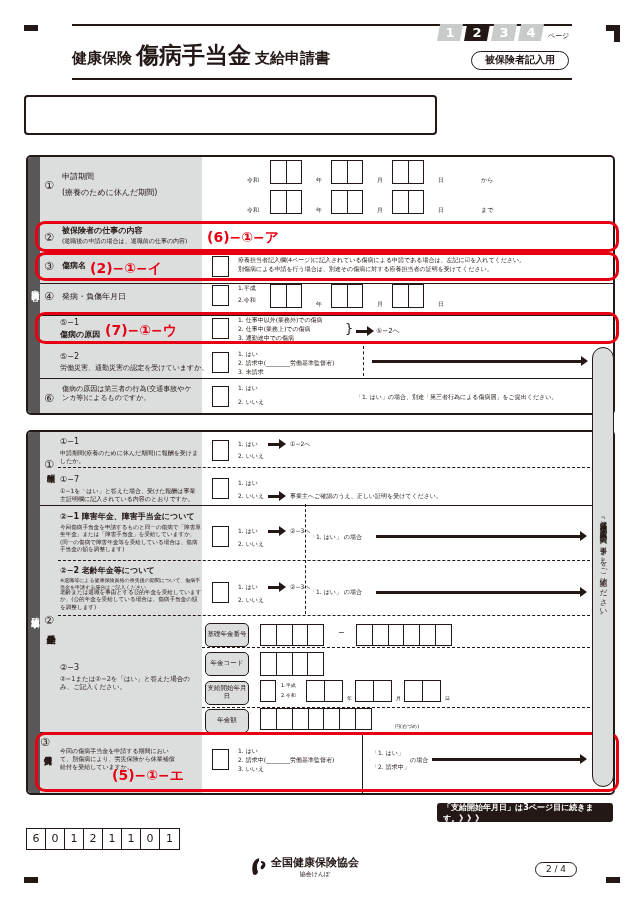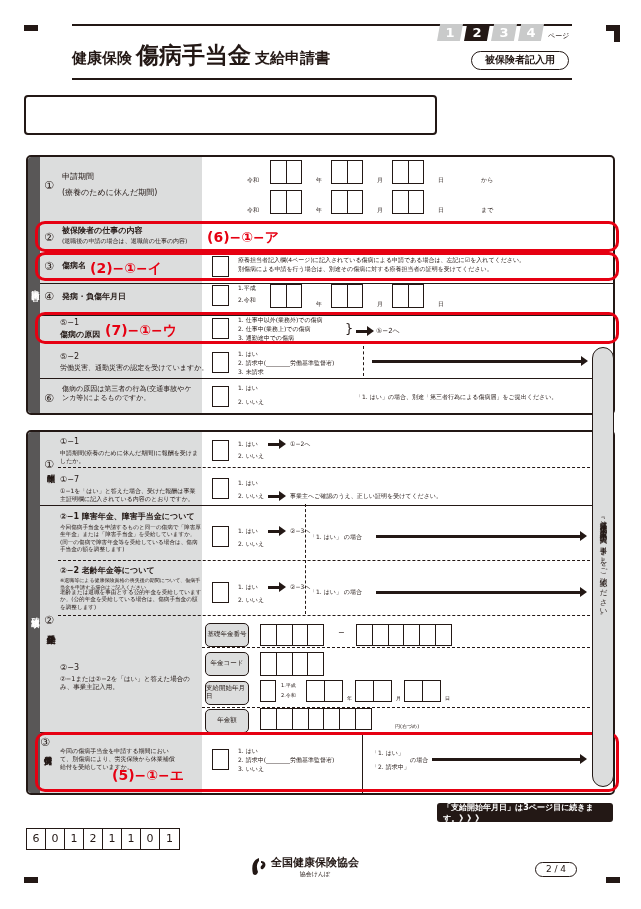"発病・負傷年月日" span.t { font-weight: bold -> normal }
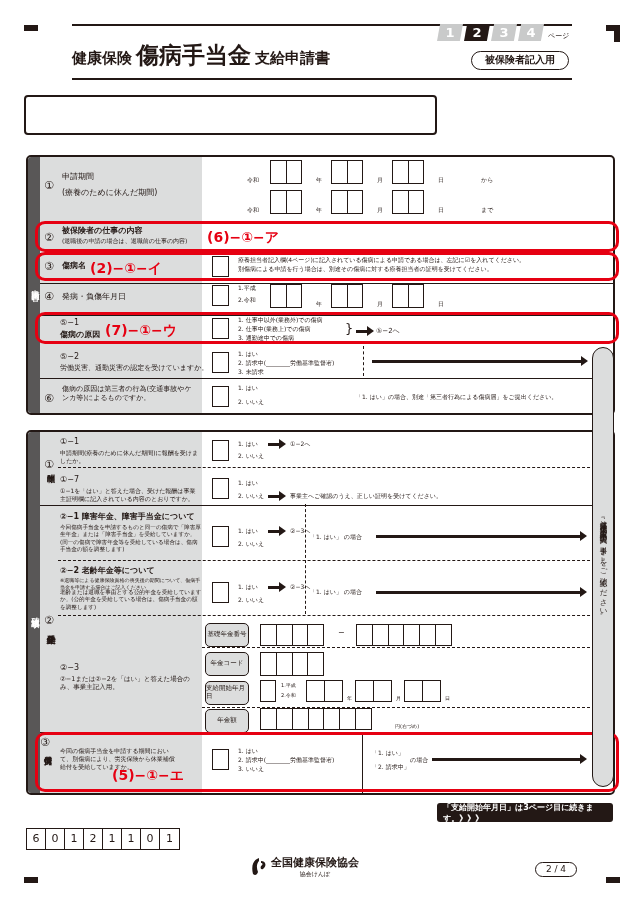"基礎年金番号" .lbox { text-align: none -> center }
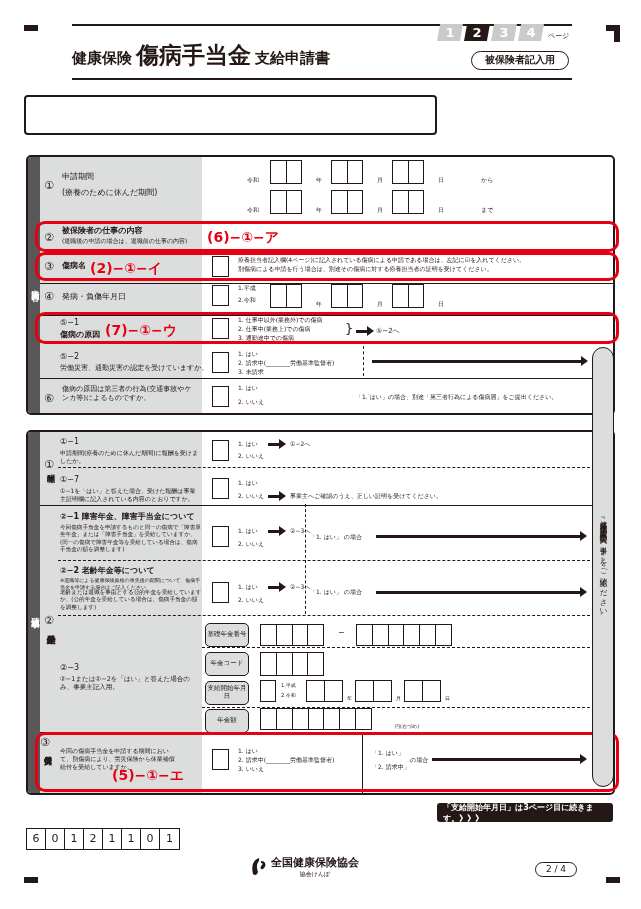"②−1または②−2を「はい」と答えた場合のみ、事業主記入用。" span.ts { text: 事業主記入用 -> ご記入ください }
